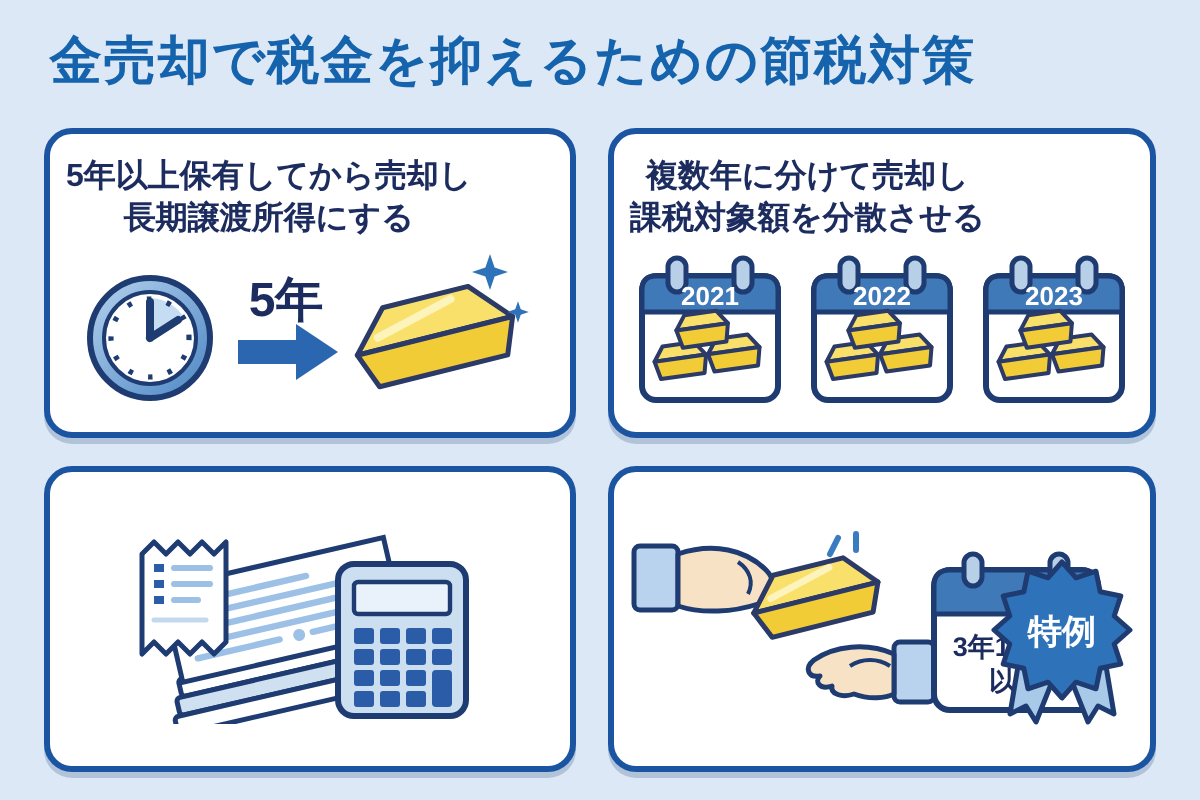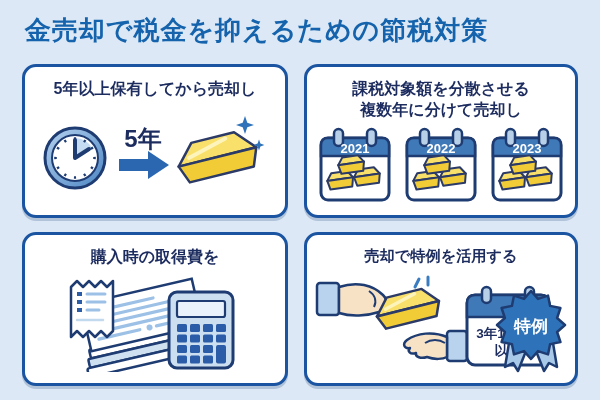"5年以上保有してから売却し" .card { align-items: center -> flex-start }
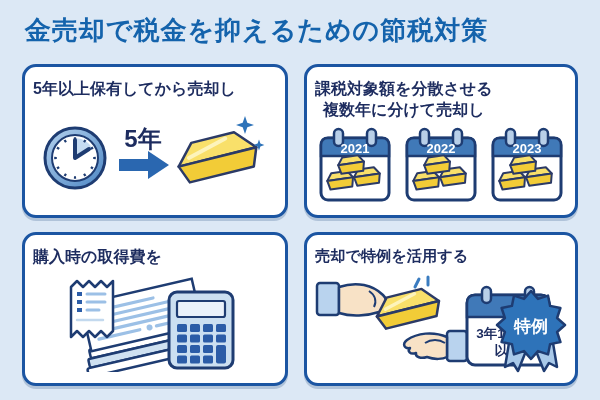"長期譲渡所得にする" span { html: none -> <span>長期譲渡所得にする</span> }
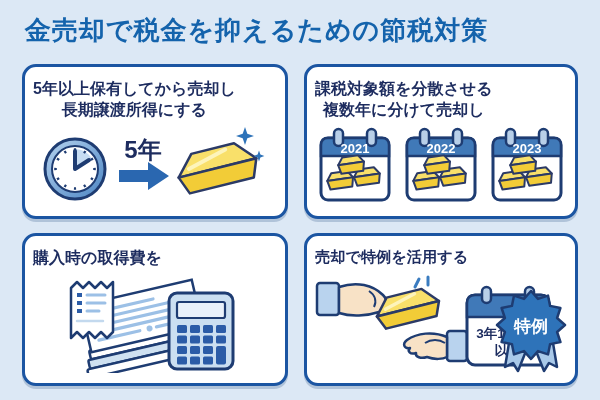"課税対象額を分散させる" span { order: before "複数年に分けて売却し" -> after "複数年に分けて売却し" }
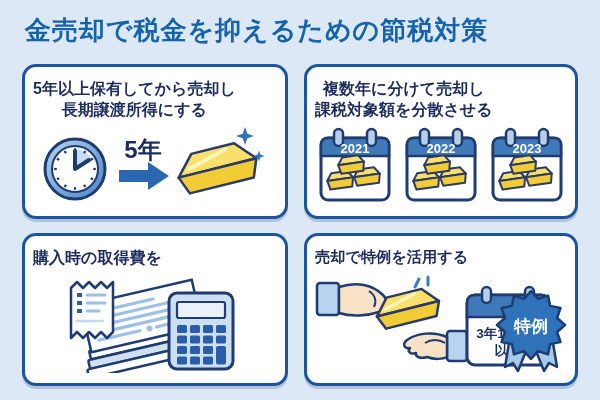"購入時の取得費を" span { html: <span>購入時の取得費を</span> -> none }
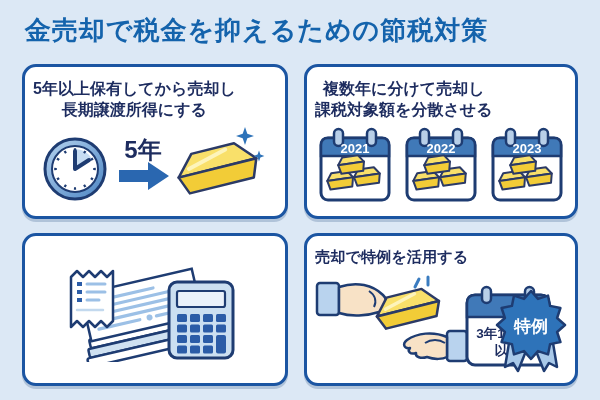"売却で特例を活用する" span { html: <span>売却で特例を活用する</span> -> none }
